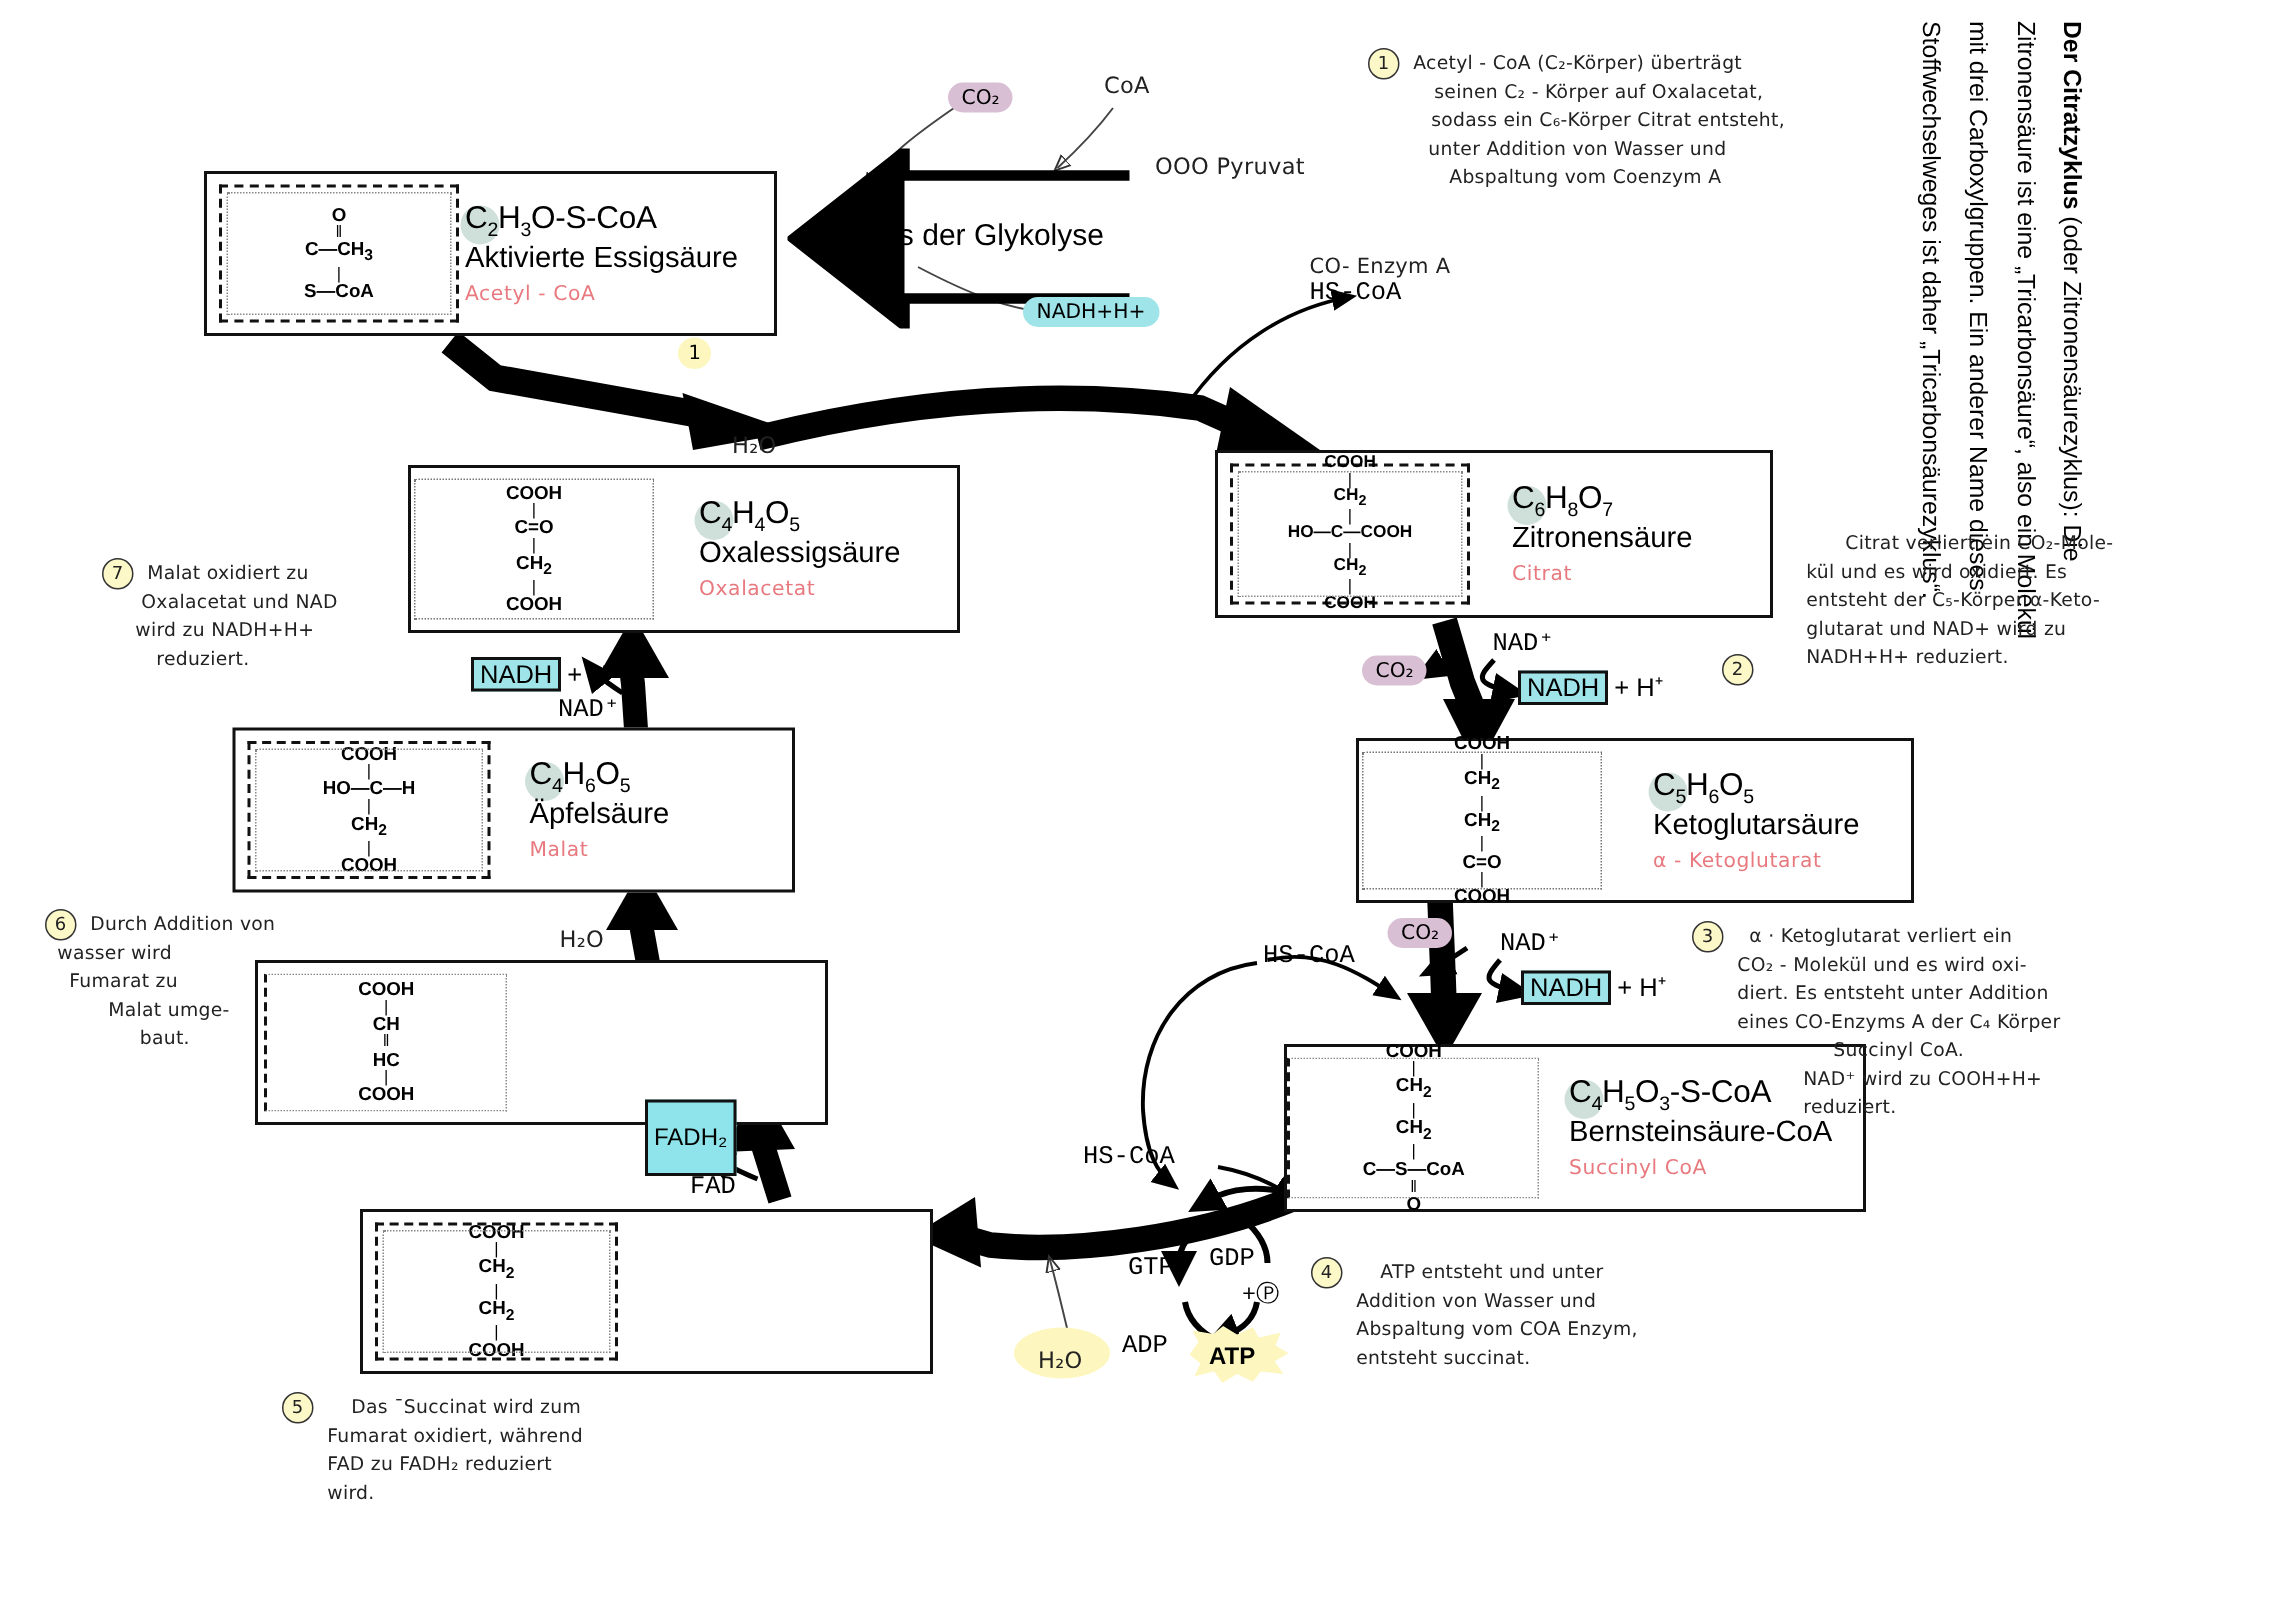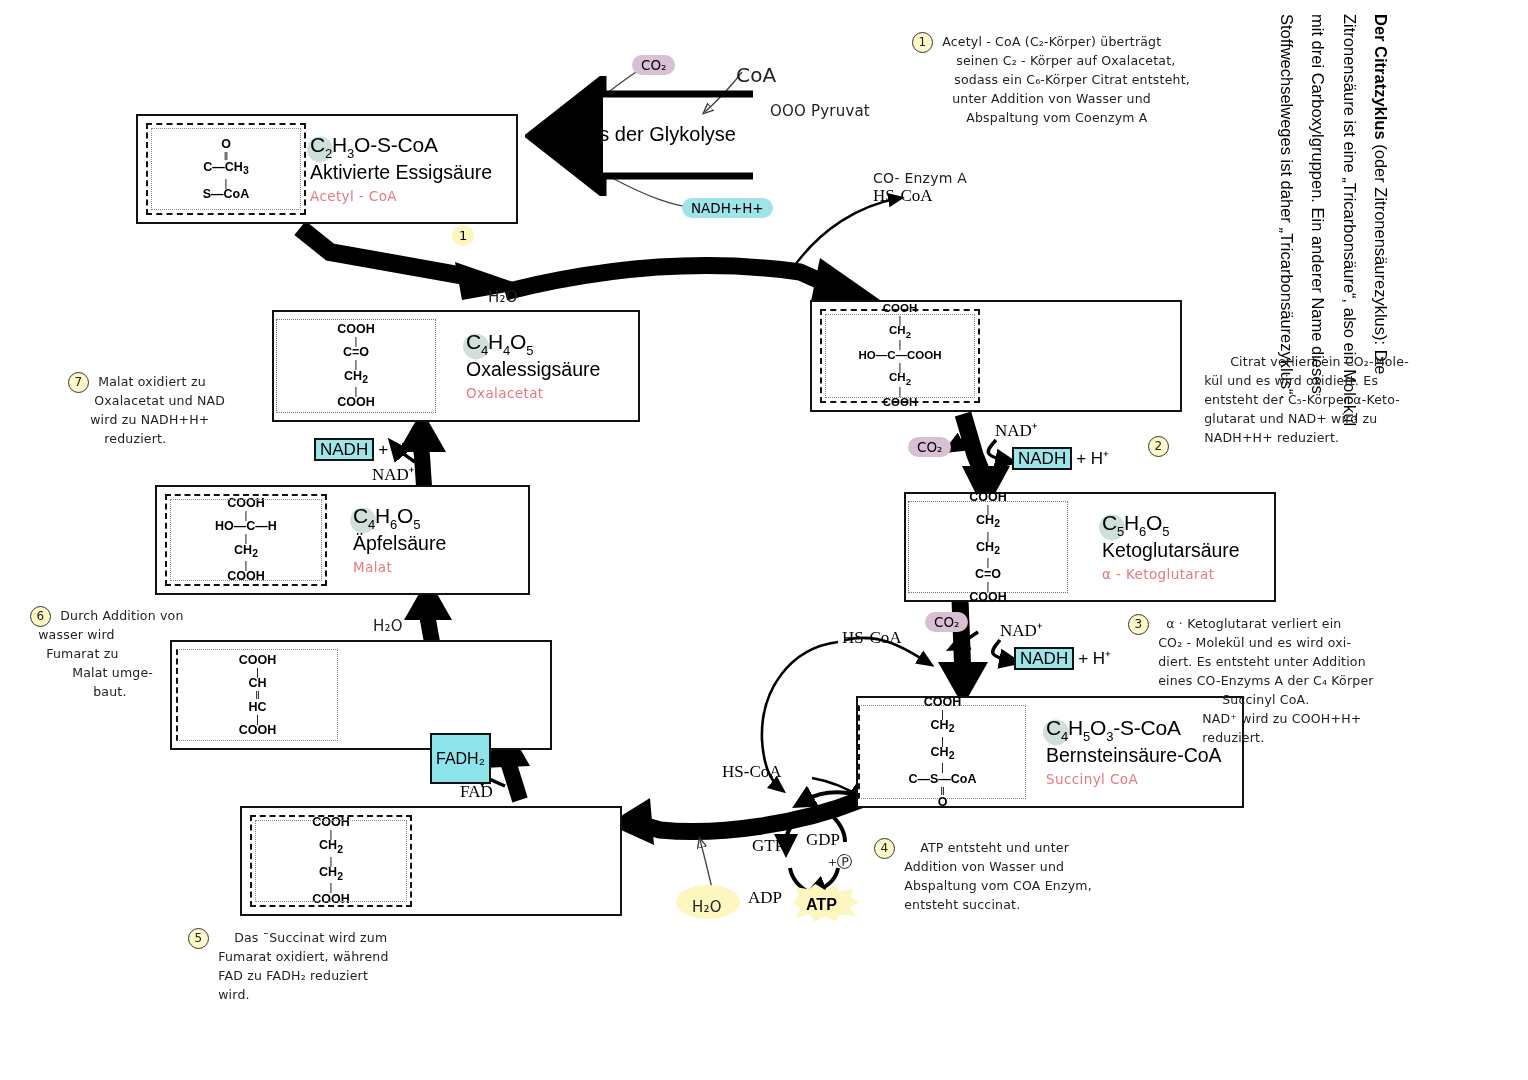"CoA" div.abs { font-size: 20px -> 15px; top: 60px -> 46px }
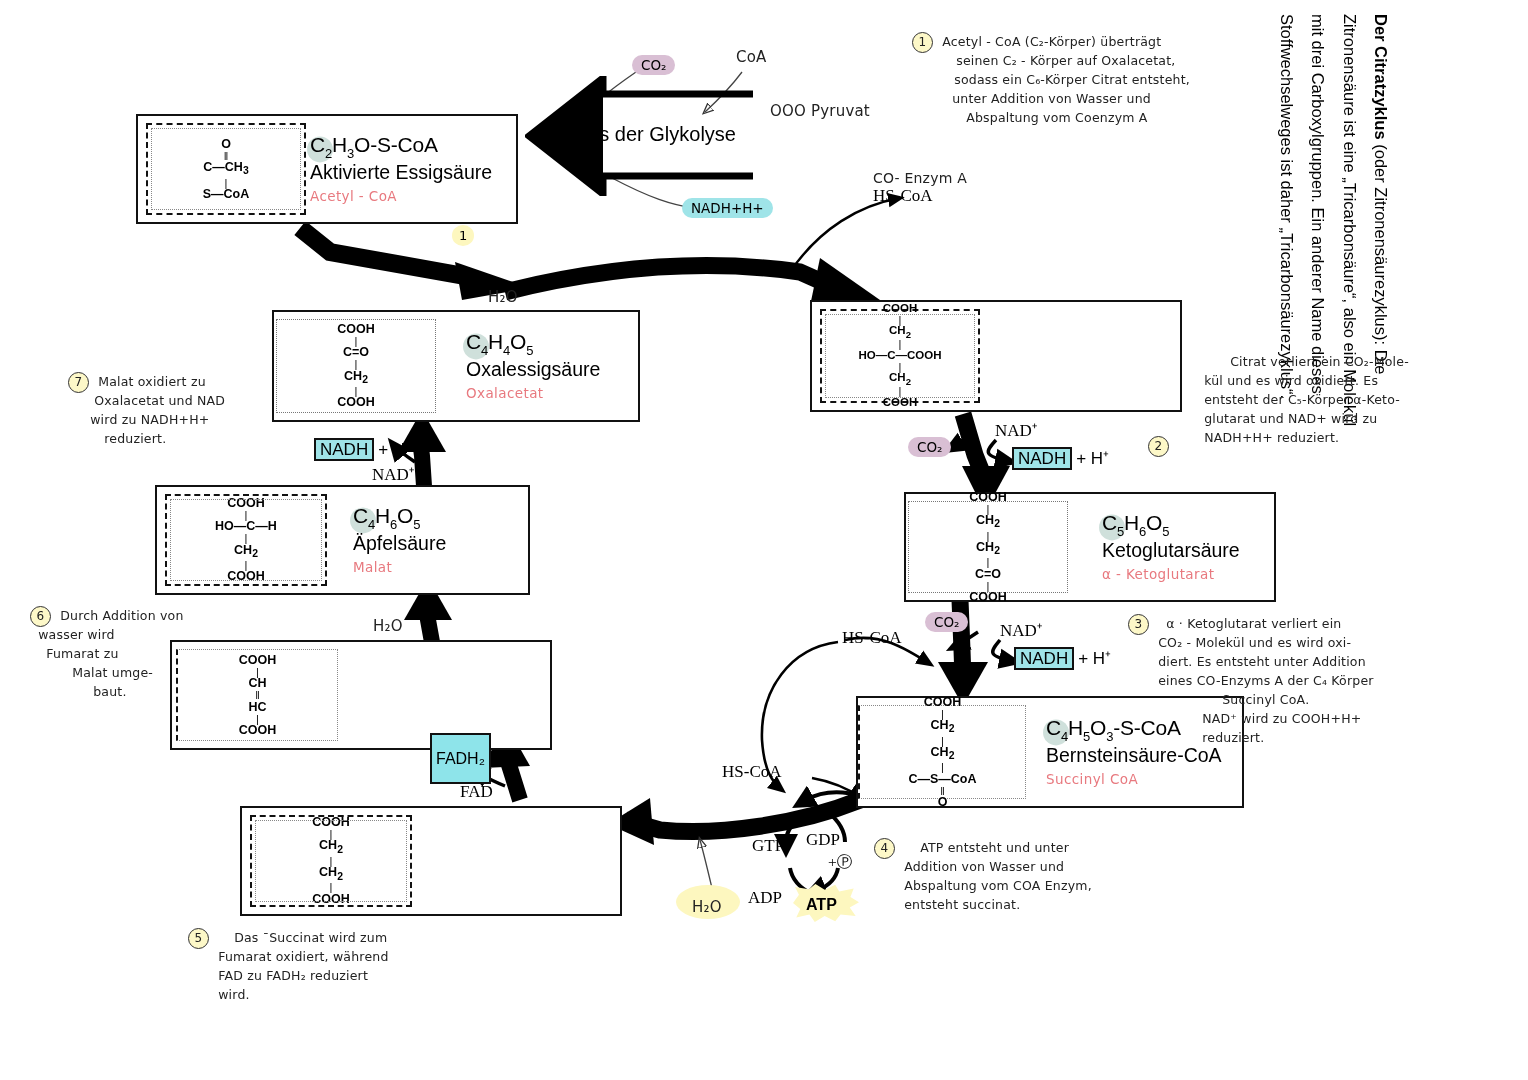"aus der Glykolyse" #glyk { top: 76px -> 99px }
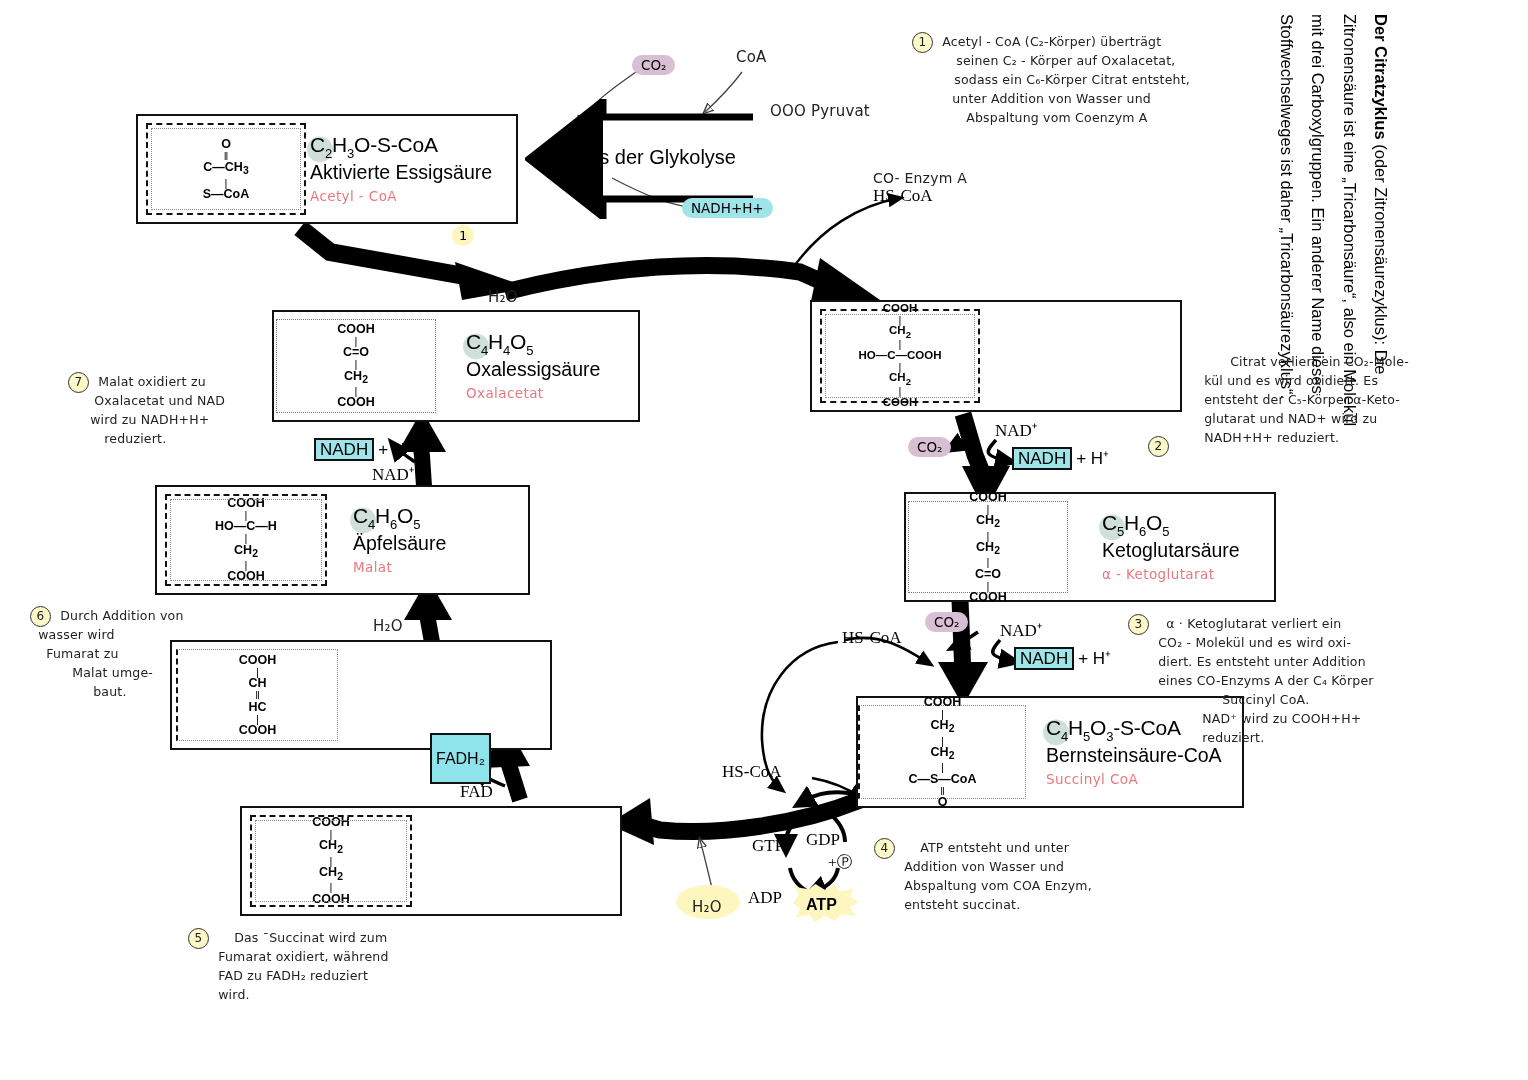"HS-CoA" .plain { font-family: Liberation Serif, serif -> Liberation Mono, monospace }
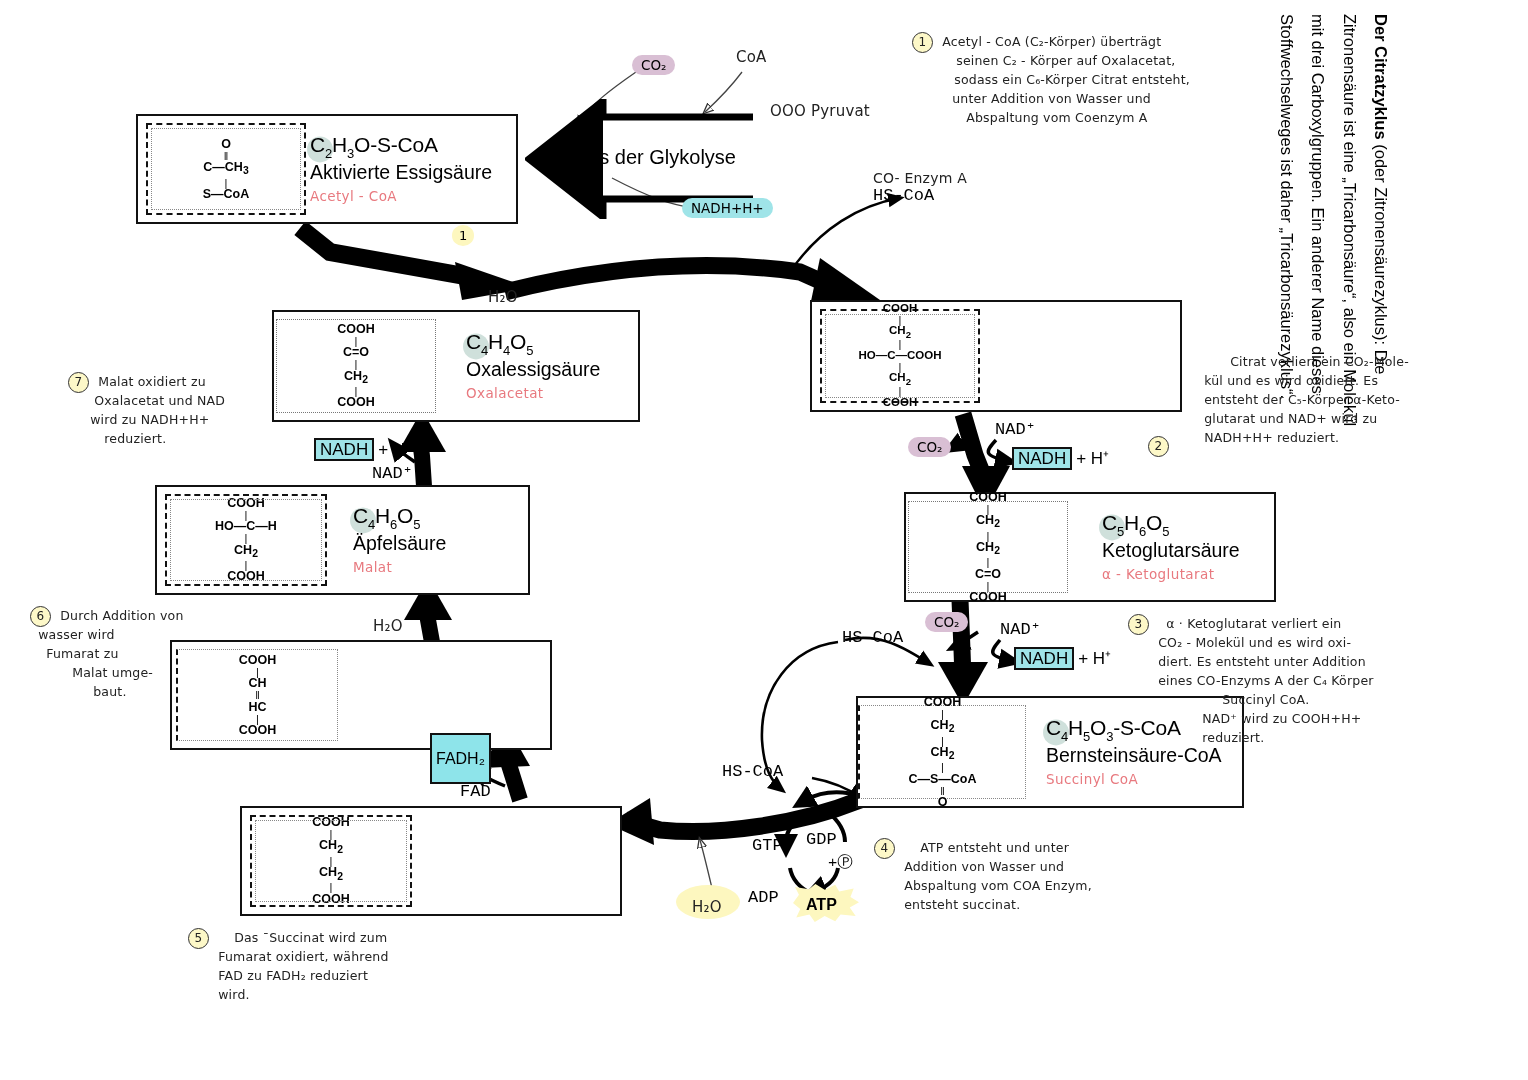"C6H8O7" div.names { html: none -> <div> <div><span></span>C<sub>6</sub>H<sub>8</sub>O<sub>7</sub></div> <div>Zitronensäure</div> <div>Citrat</div> </div> }
